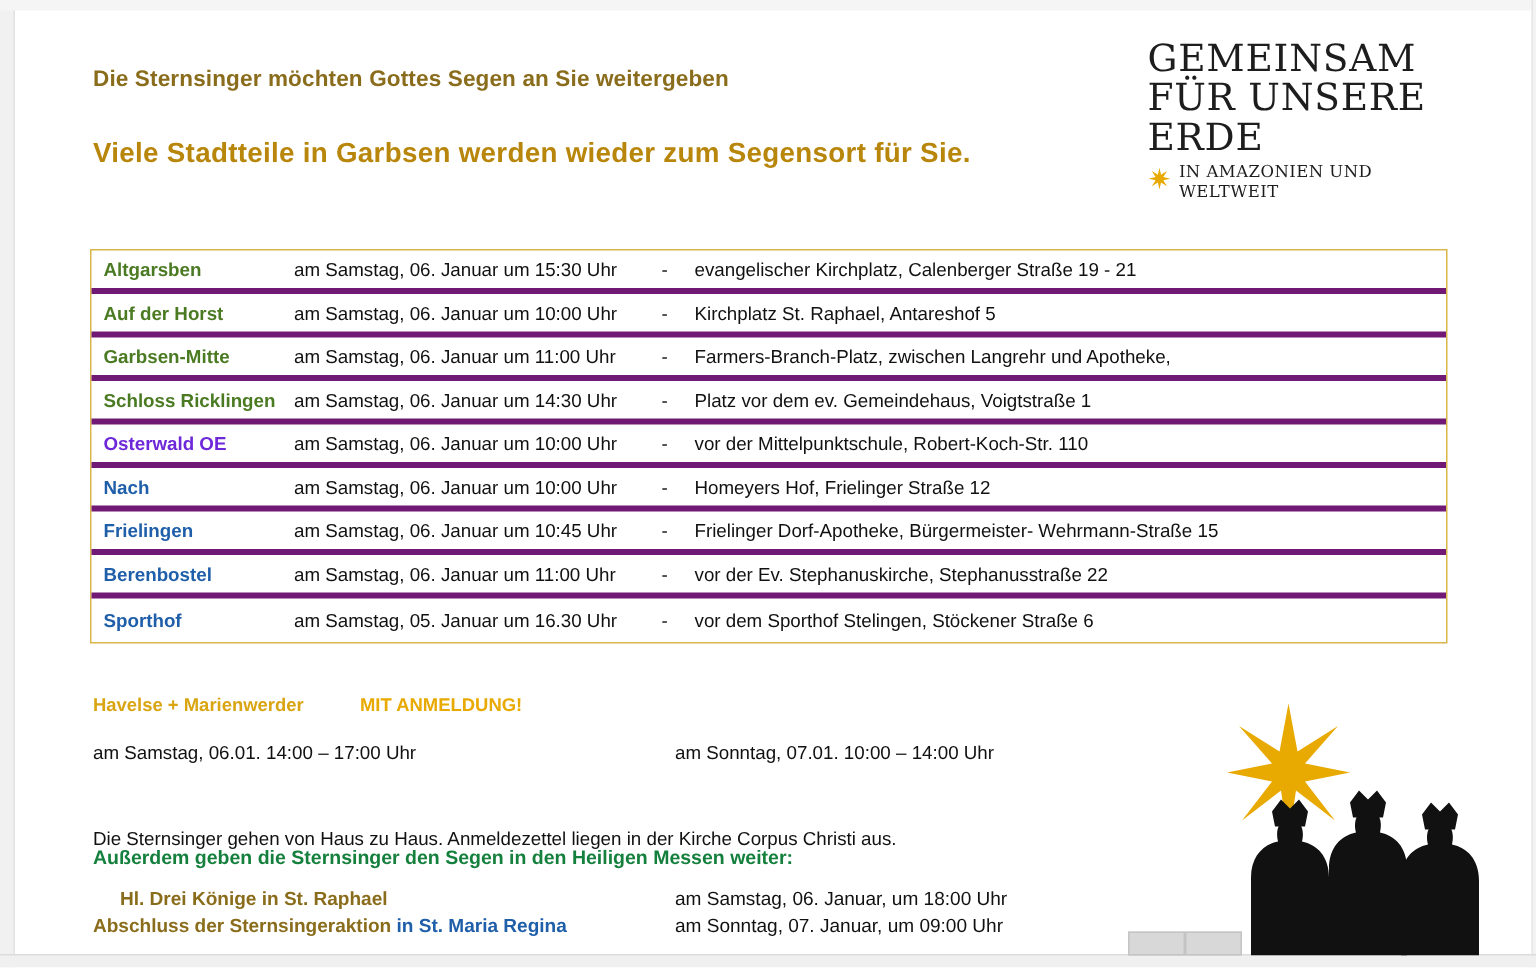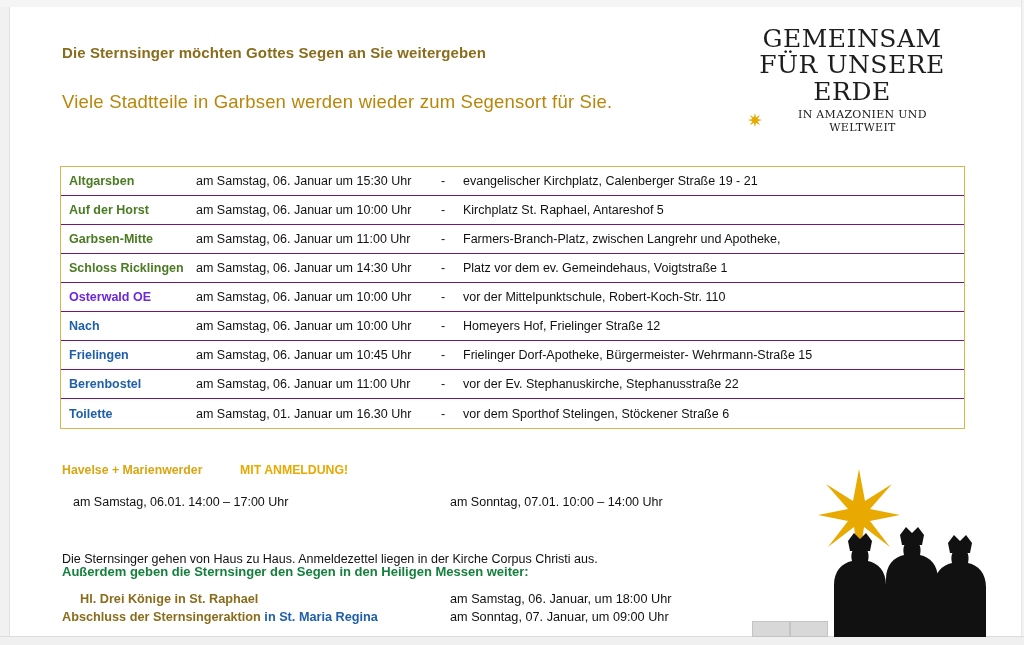"GEMEINSAM" .logo { right: 79px -> 61px; text-align: center -> left }
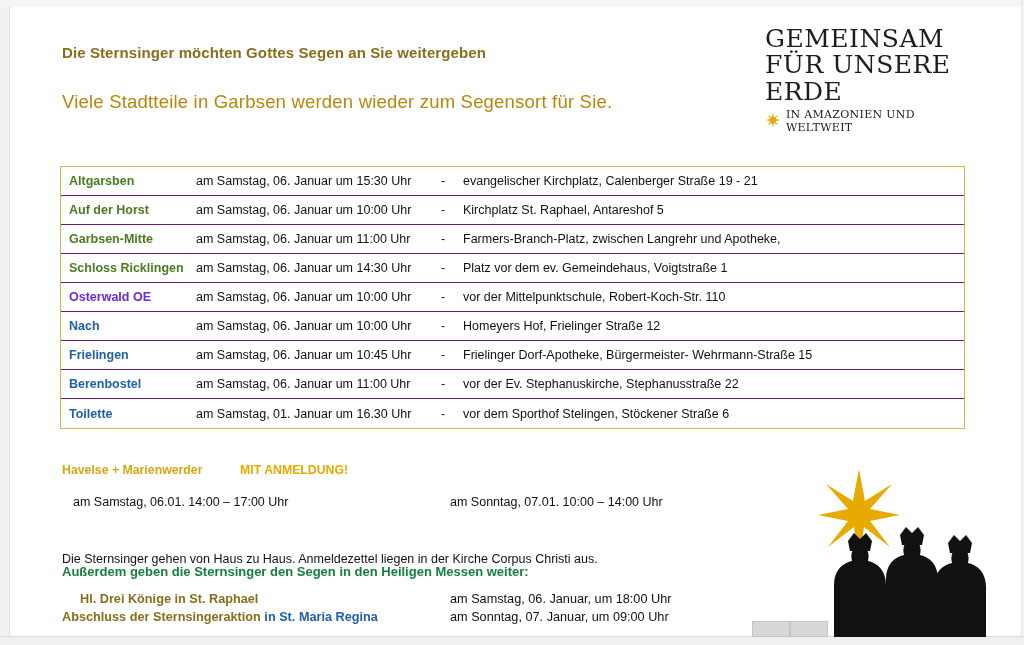"Viele Stadtteile in Garbsen werden" .title2 { font-weight: normal -> bold }
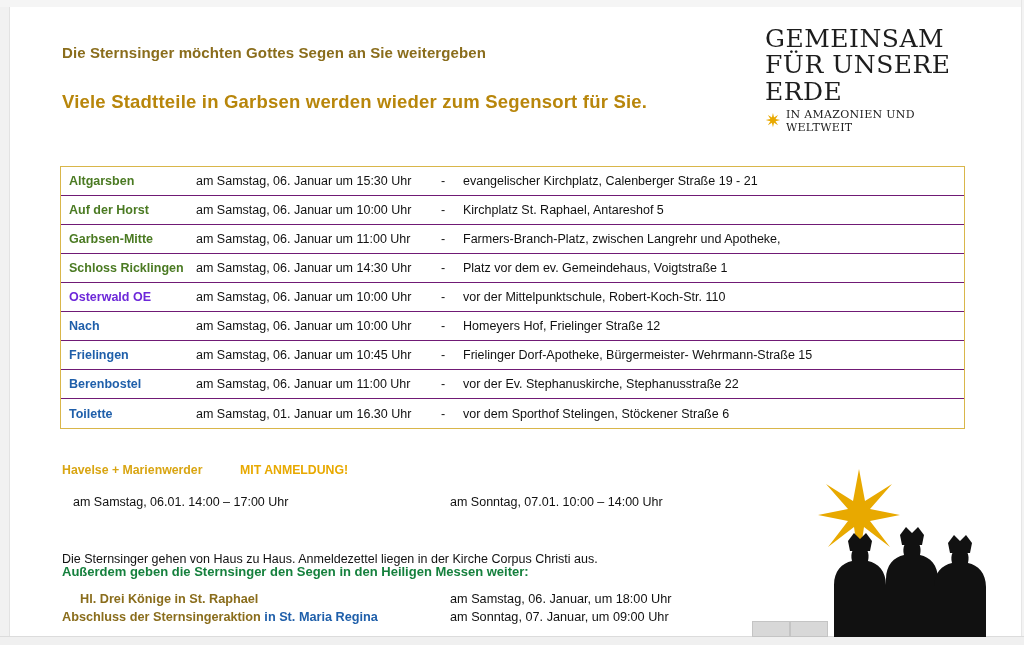"Altgarsben" .row { border-bottom: 1px solid #701a75 -> 4px solid #701a75 }
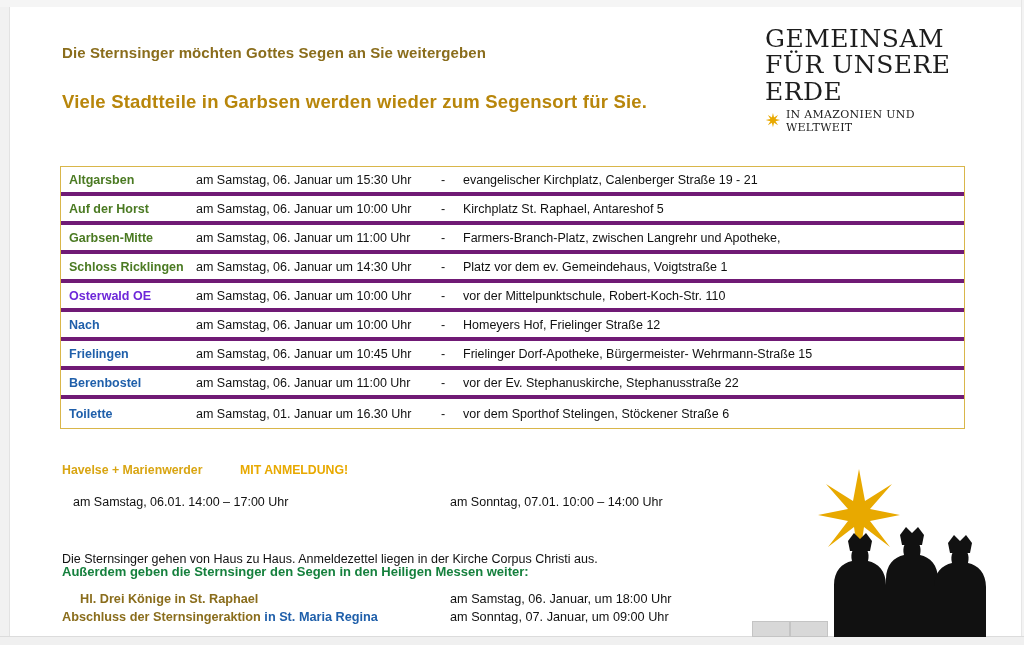"Toilette" div.c-place { text: Toilette -> Sporthof }
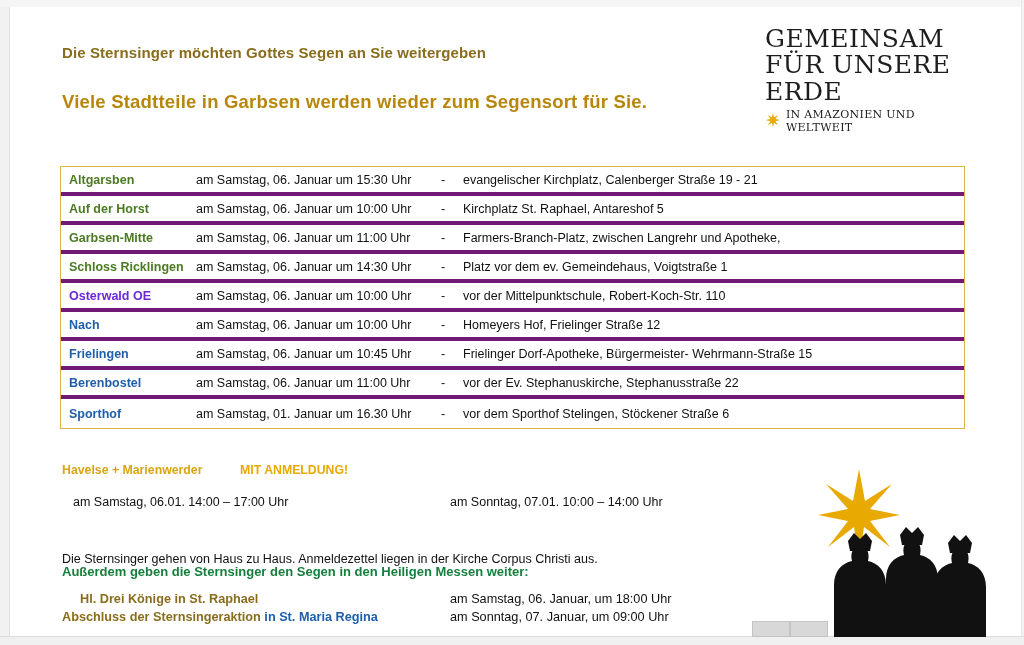"am Samstag, 01. Januar um" div.c-date { text: 01 -> 05 }
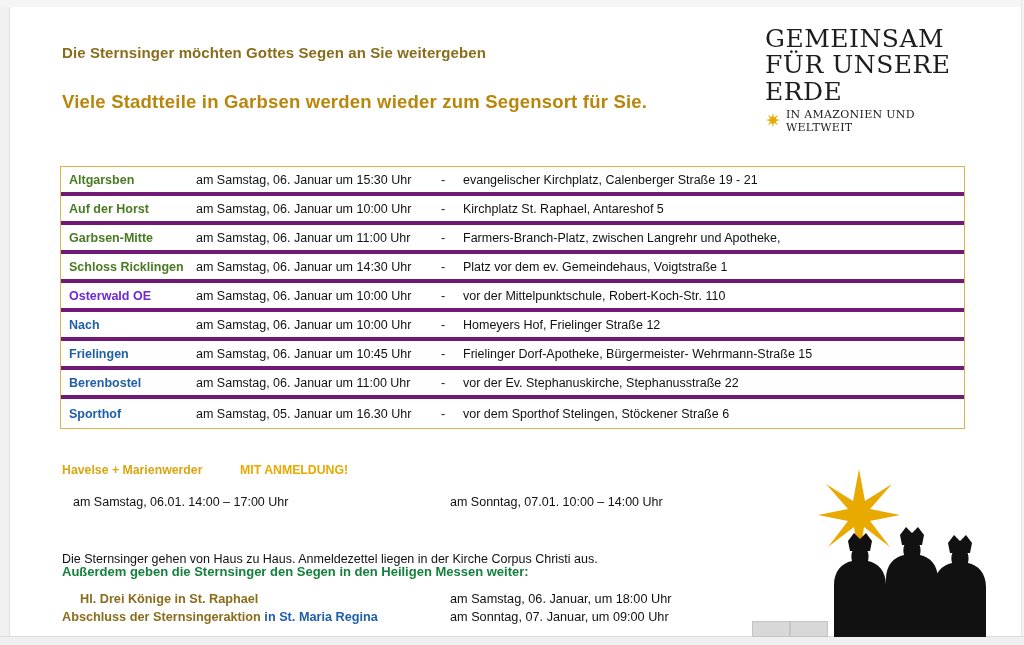"am Samstag, 06.01. 14:00 –" .anm-l1 { left: 73px -> 62px }
